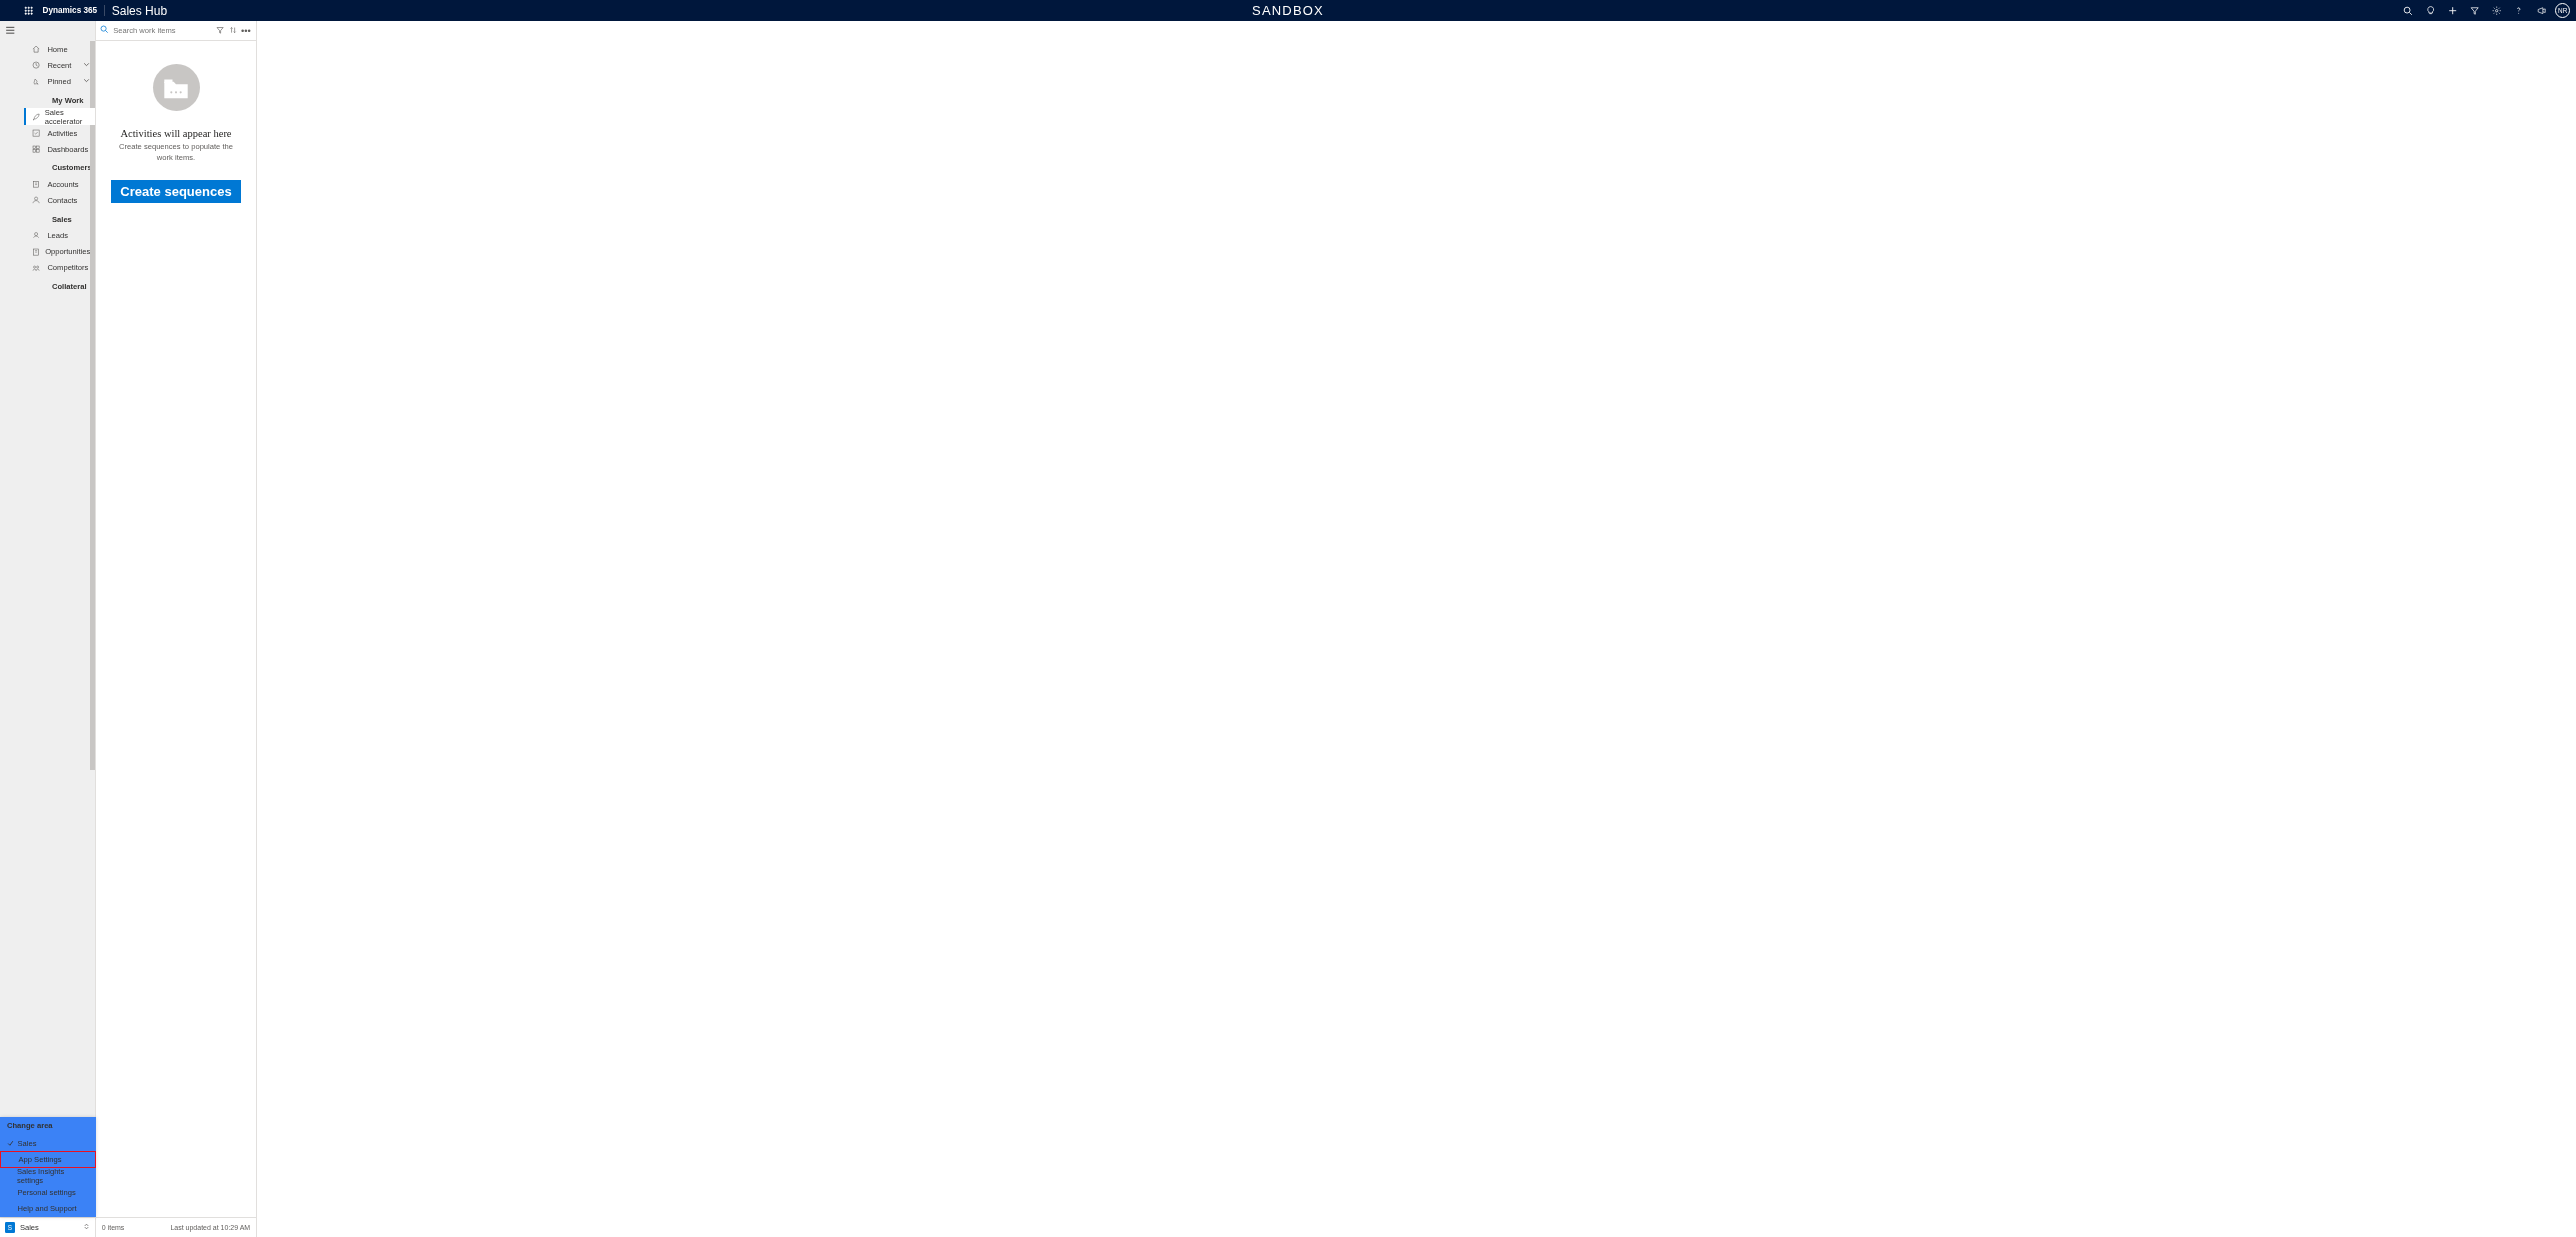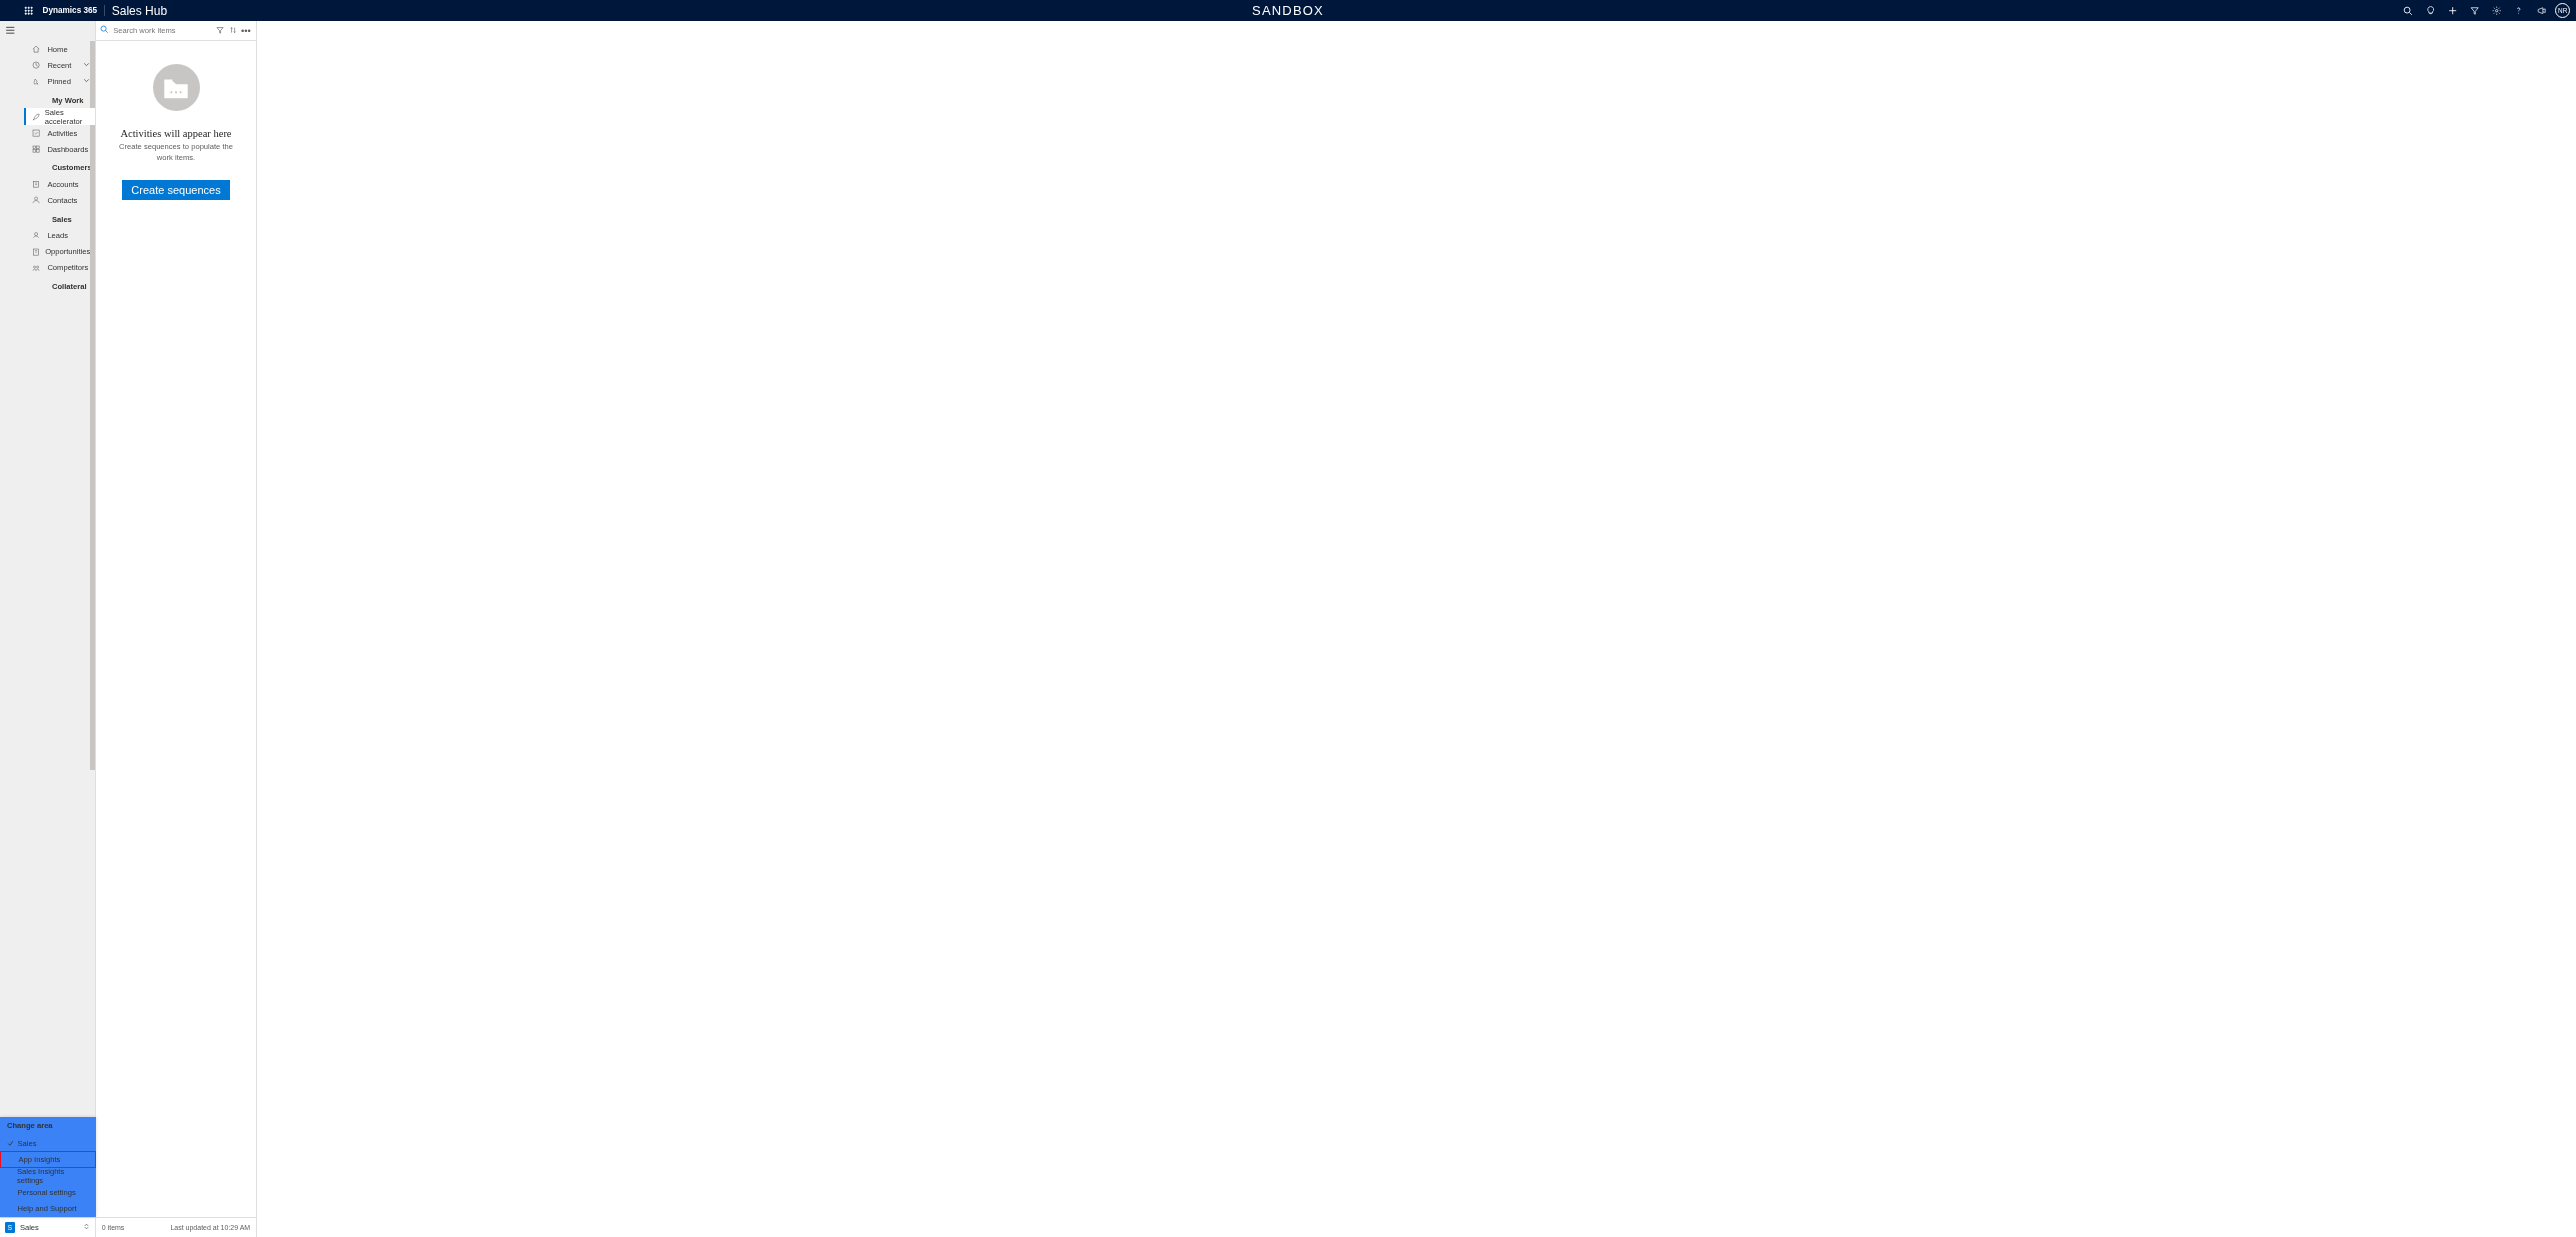"Create sequences" .primary-btn { font-size: 11px -> 13px; font-weight: 400 -> 700 }
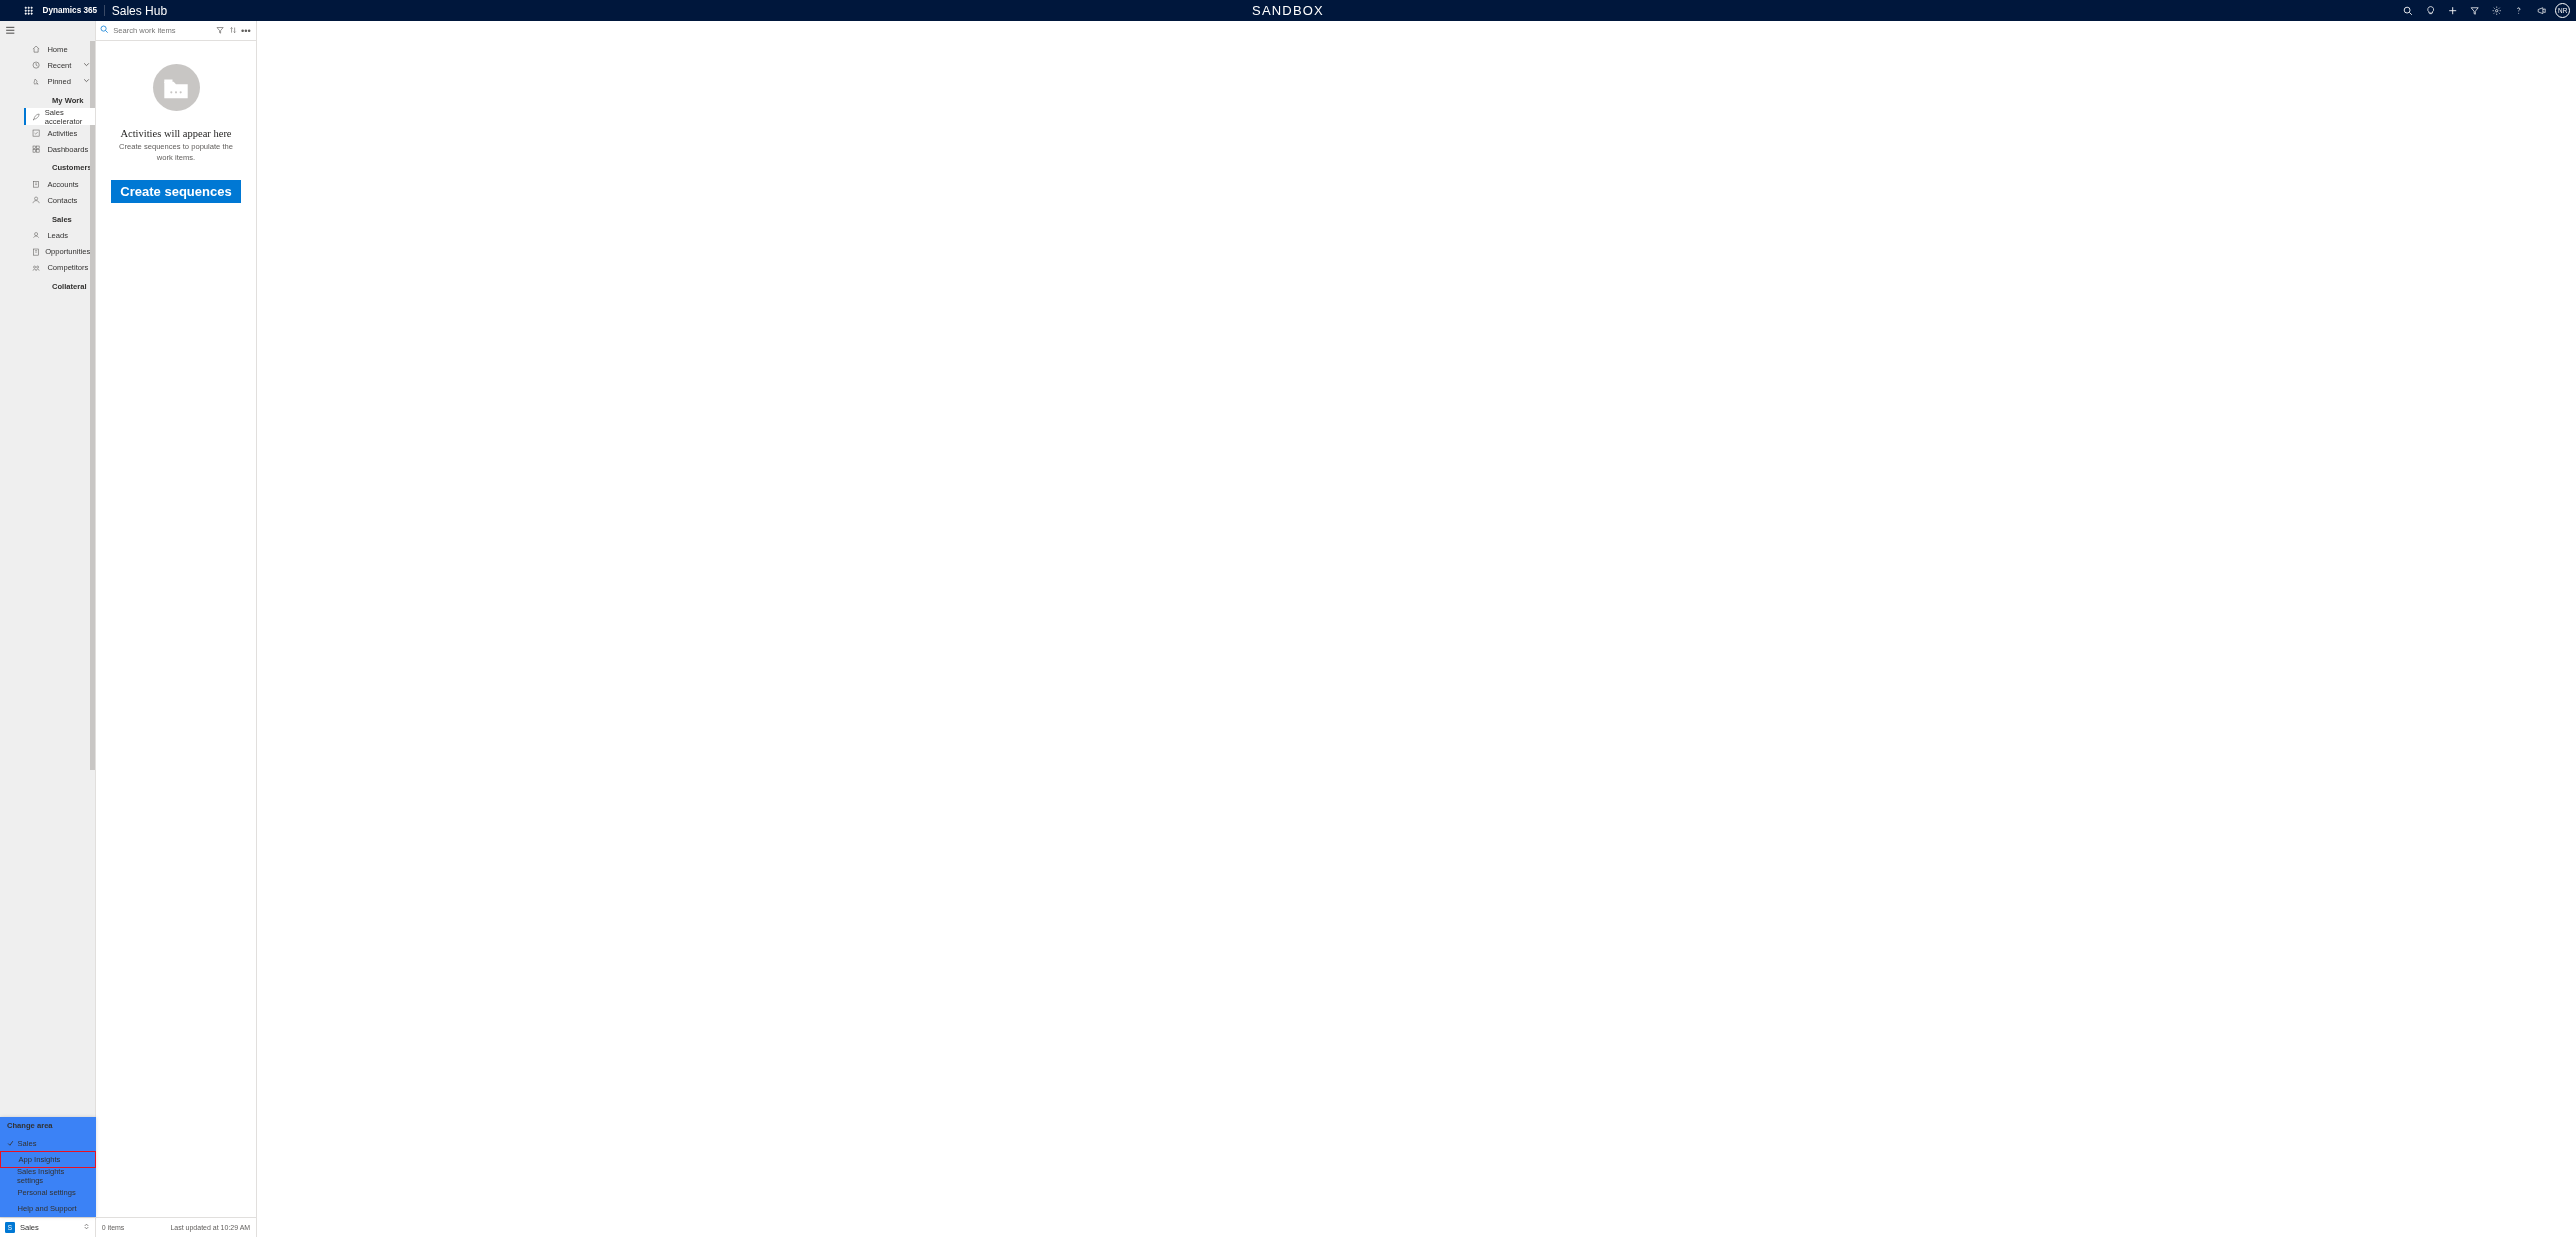"App Insights" span { text: Insights -> Settings }
